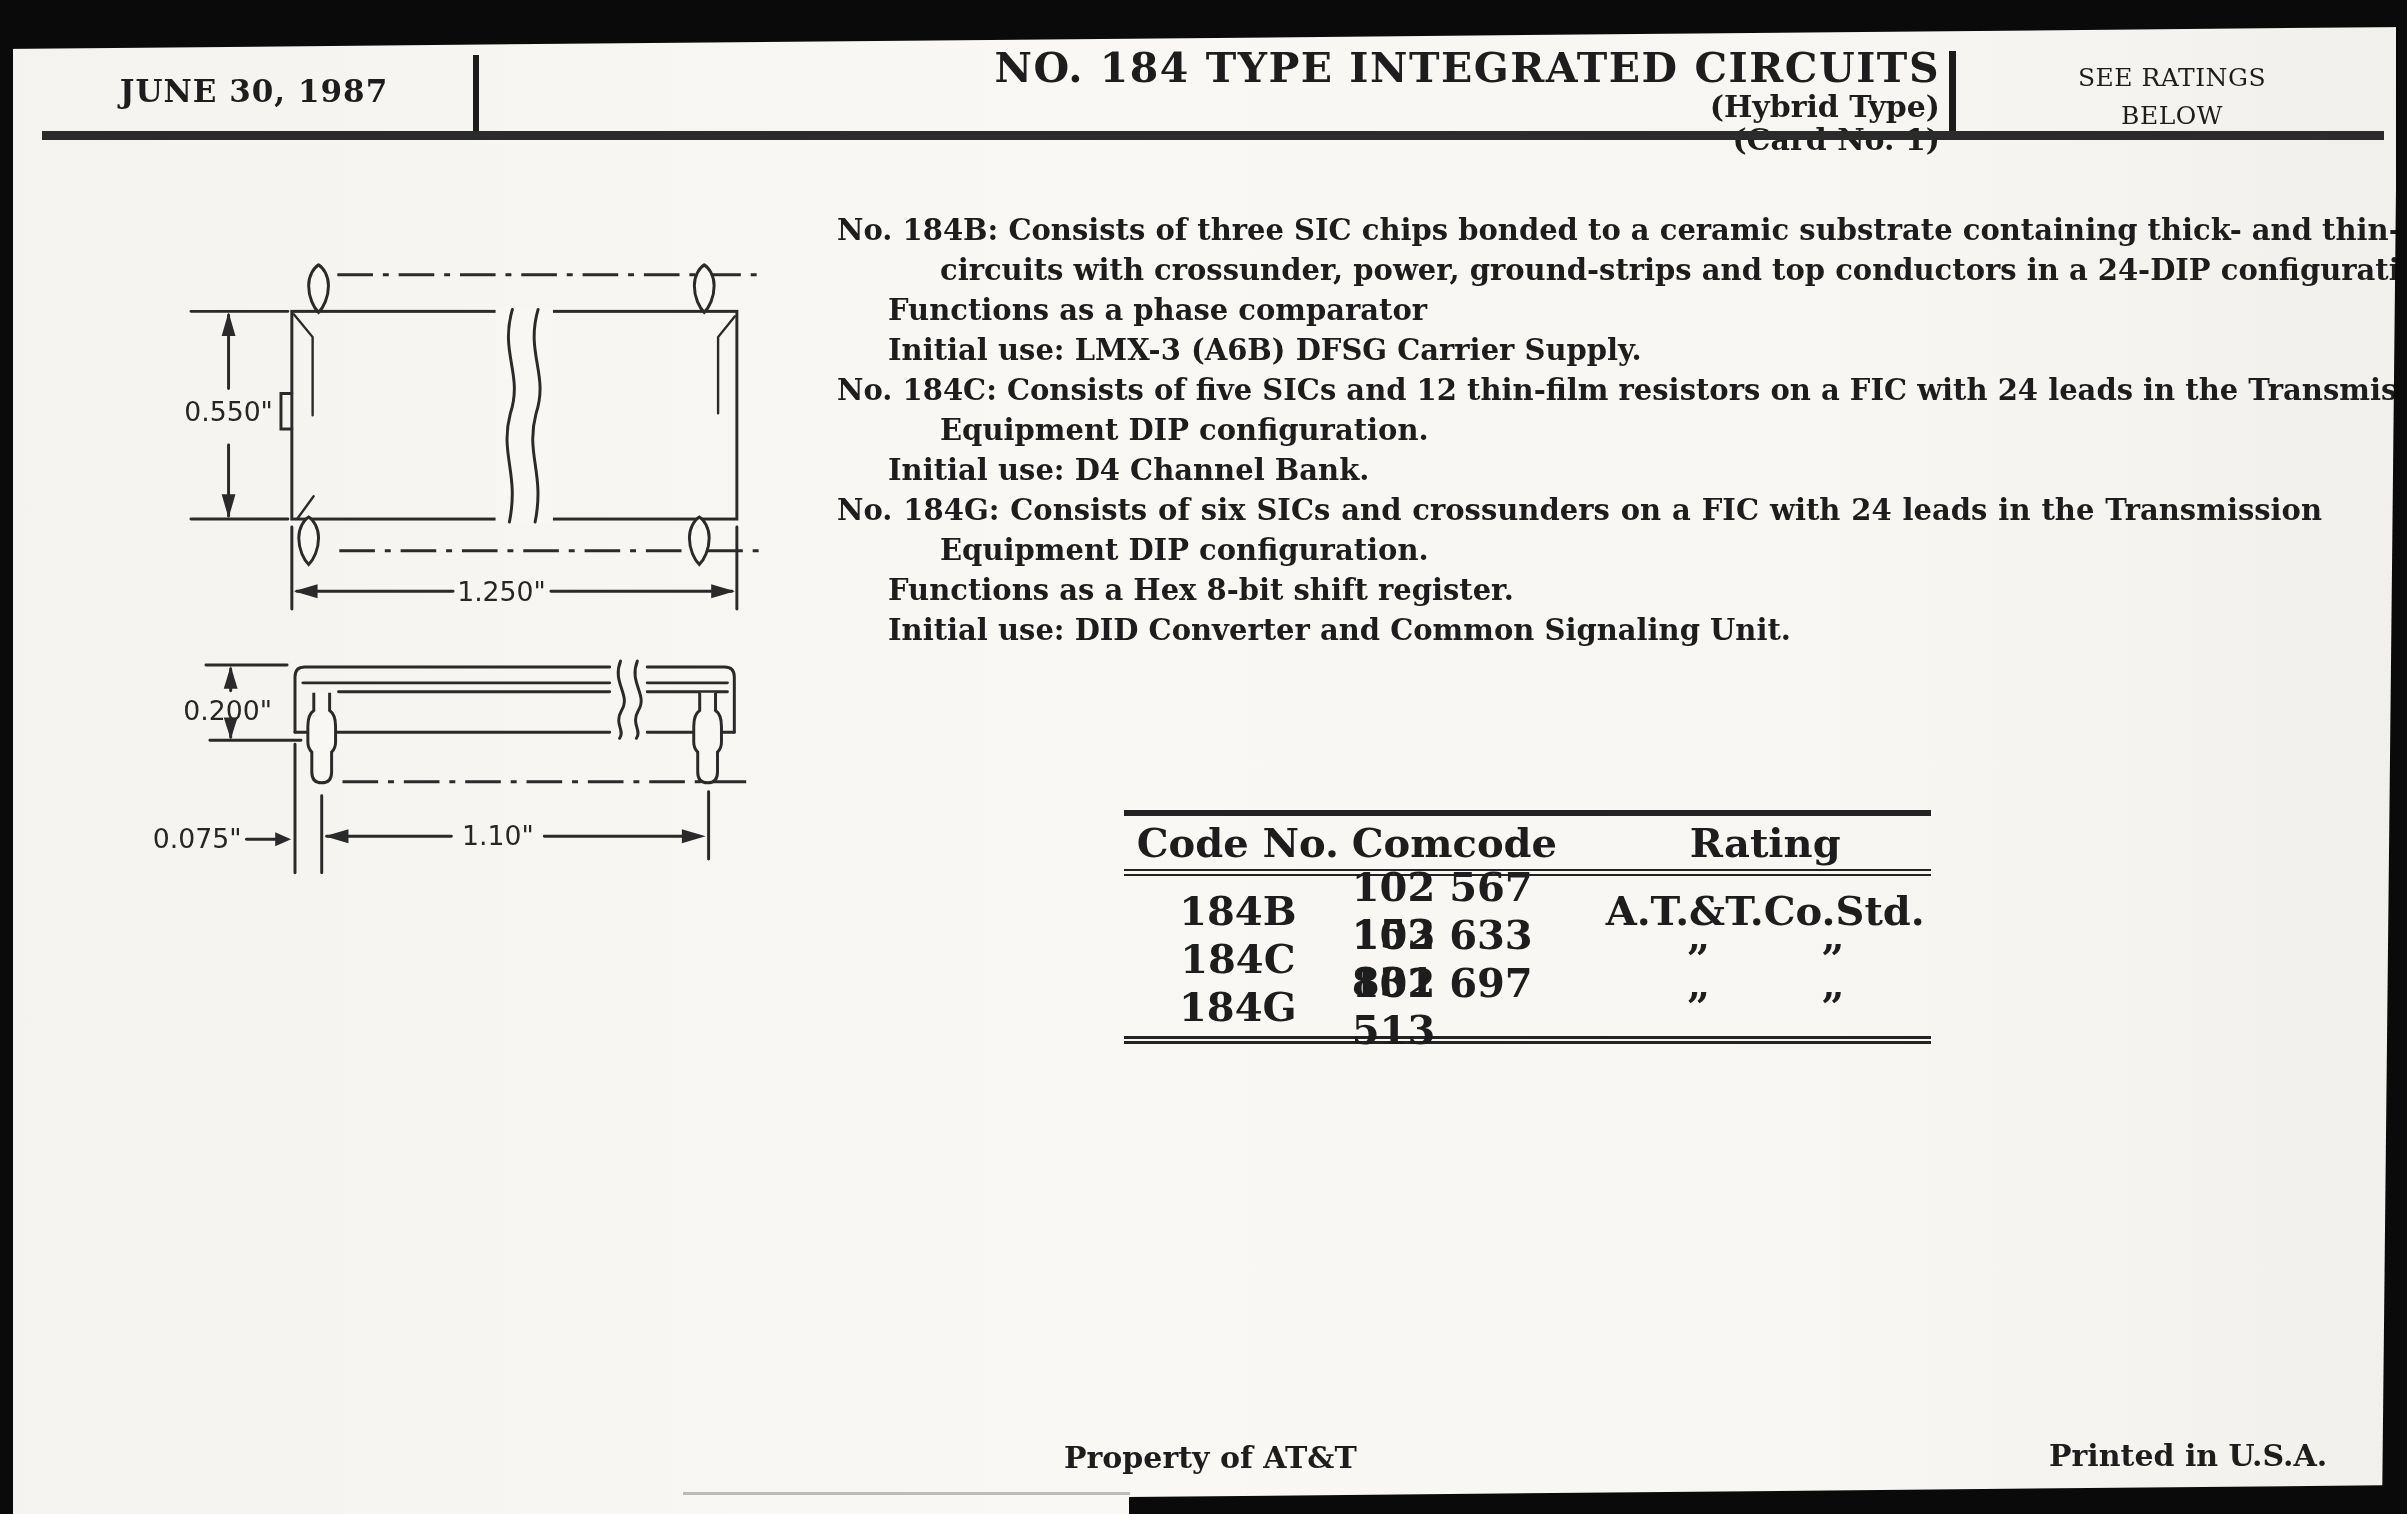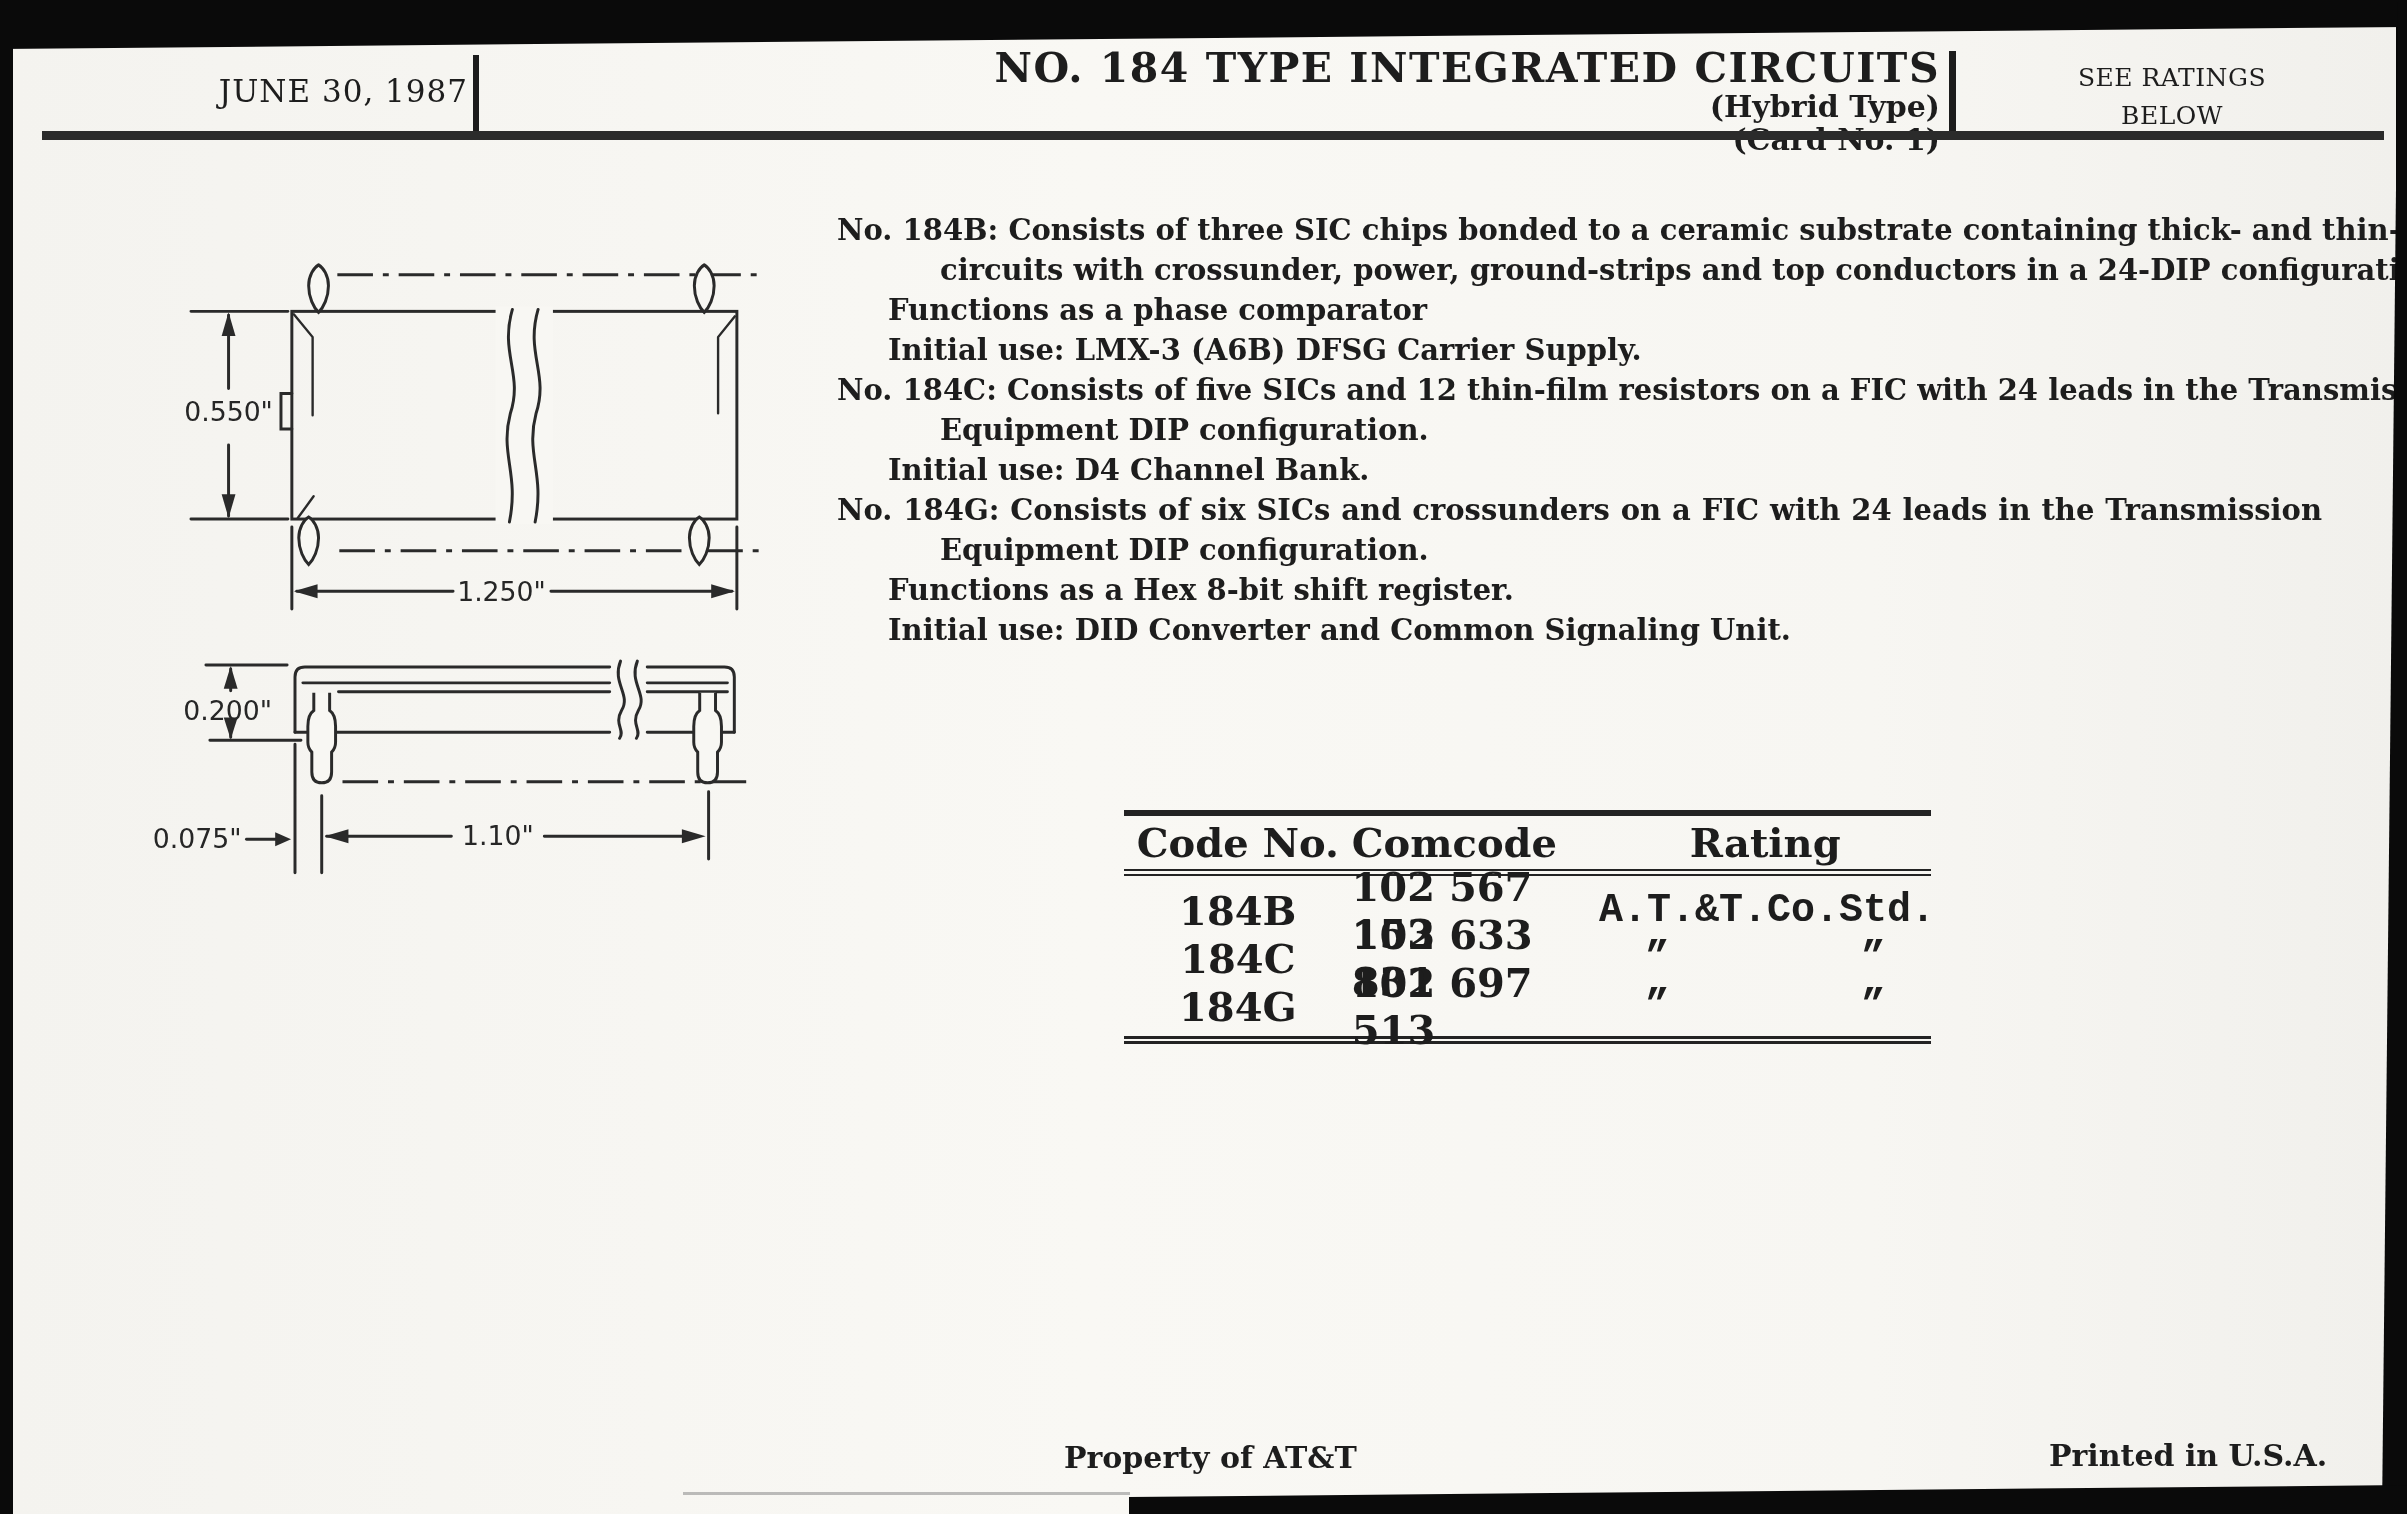"JUNE 30, 1987" .h-date { font-weight: normal -> bold; text-align: right -> center }
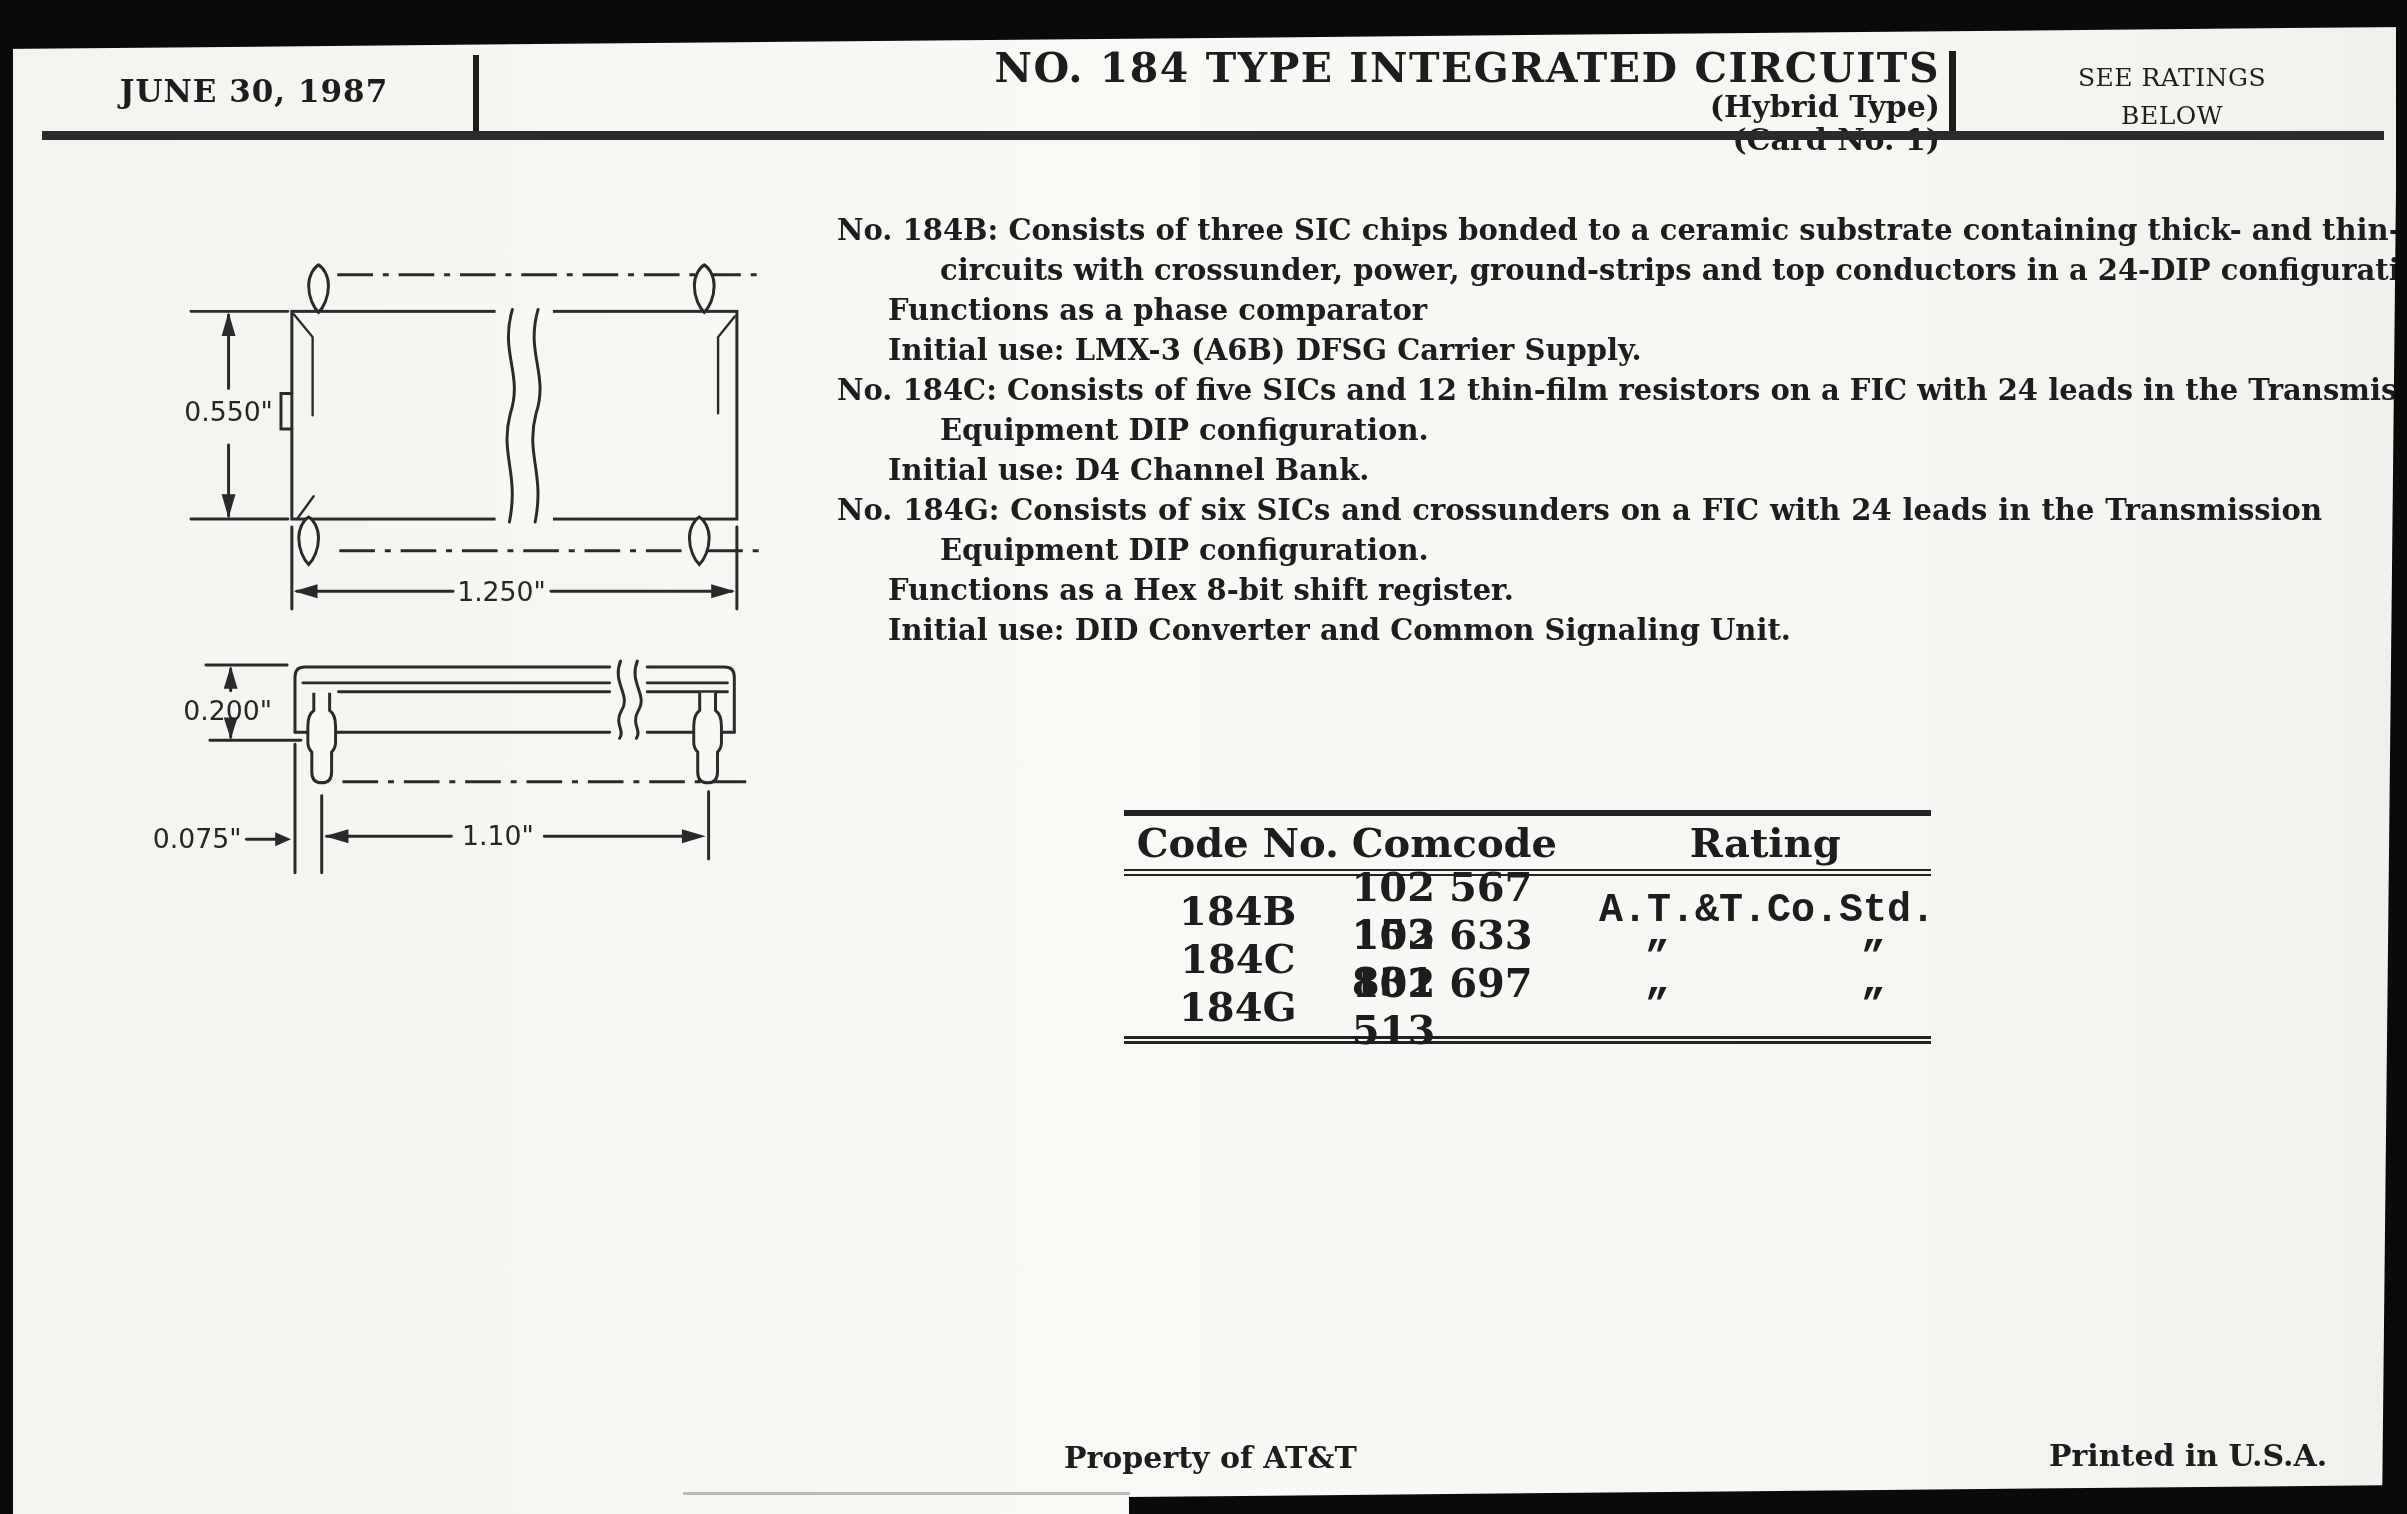"A.T.&T.Co.Std." .rt-cell { font-family: Liberation Mono, monospace -> none }
